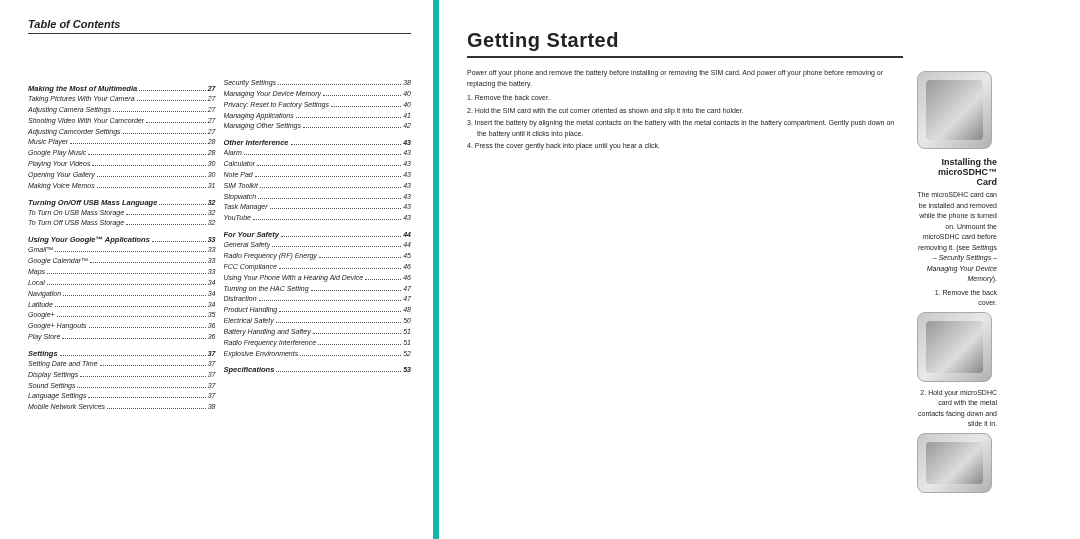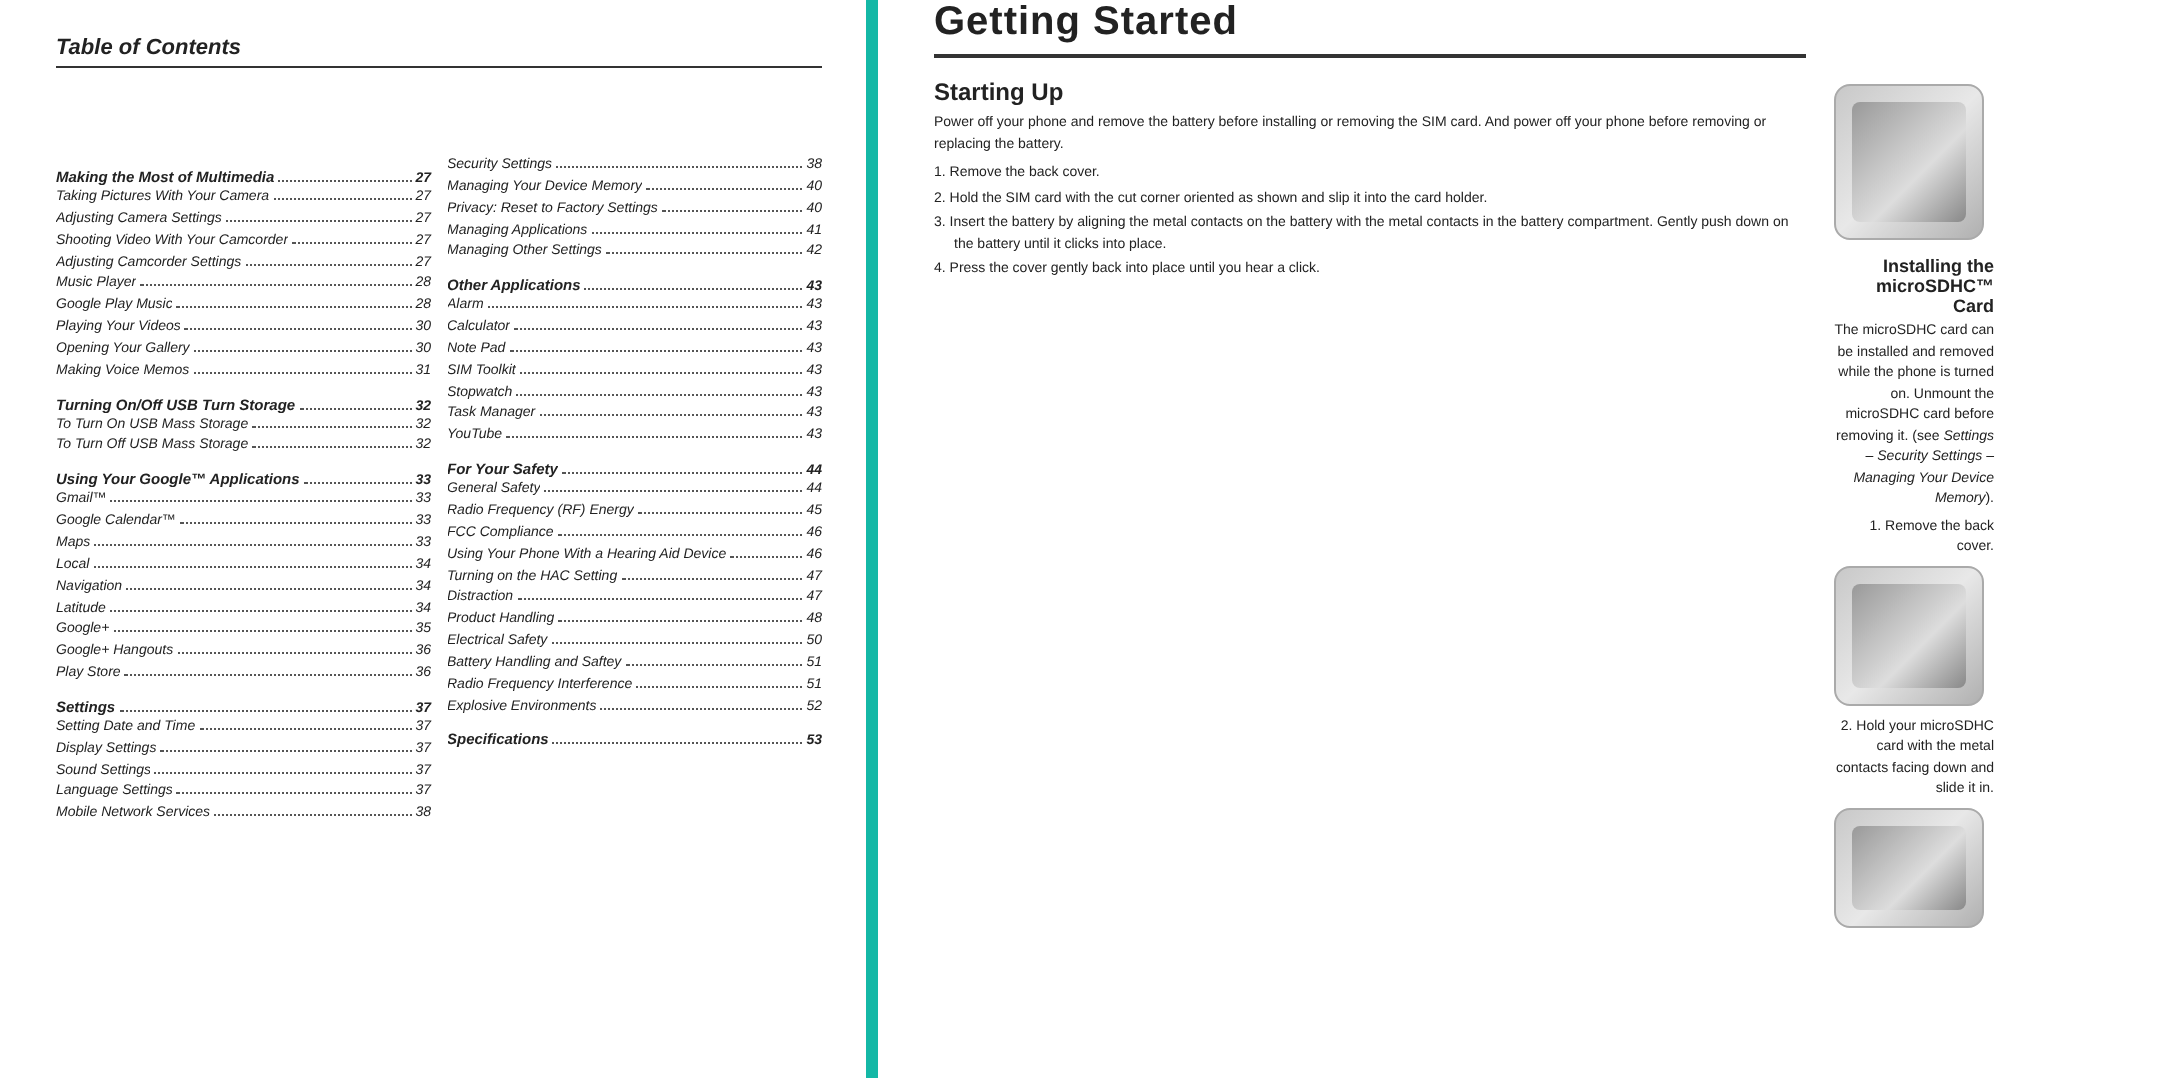"Getting Started" .page-right { padding: 0 22px 18px 28px -> 29px 22px 18px 28px }
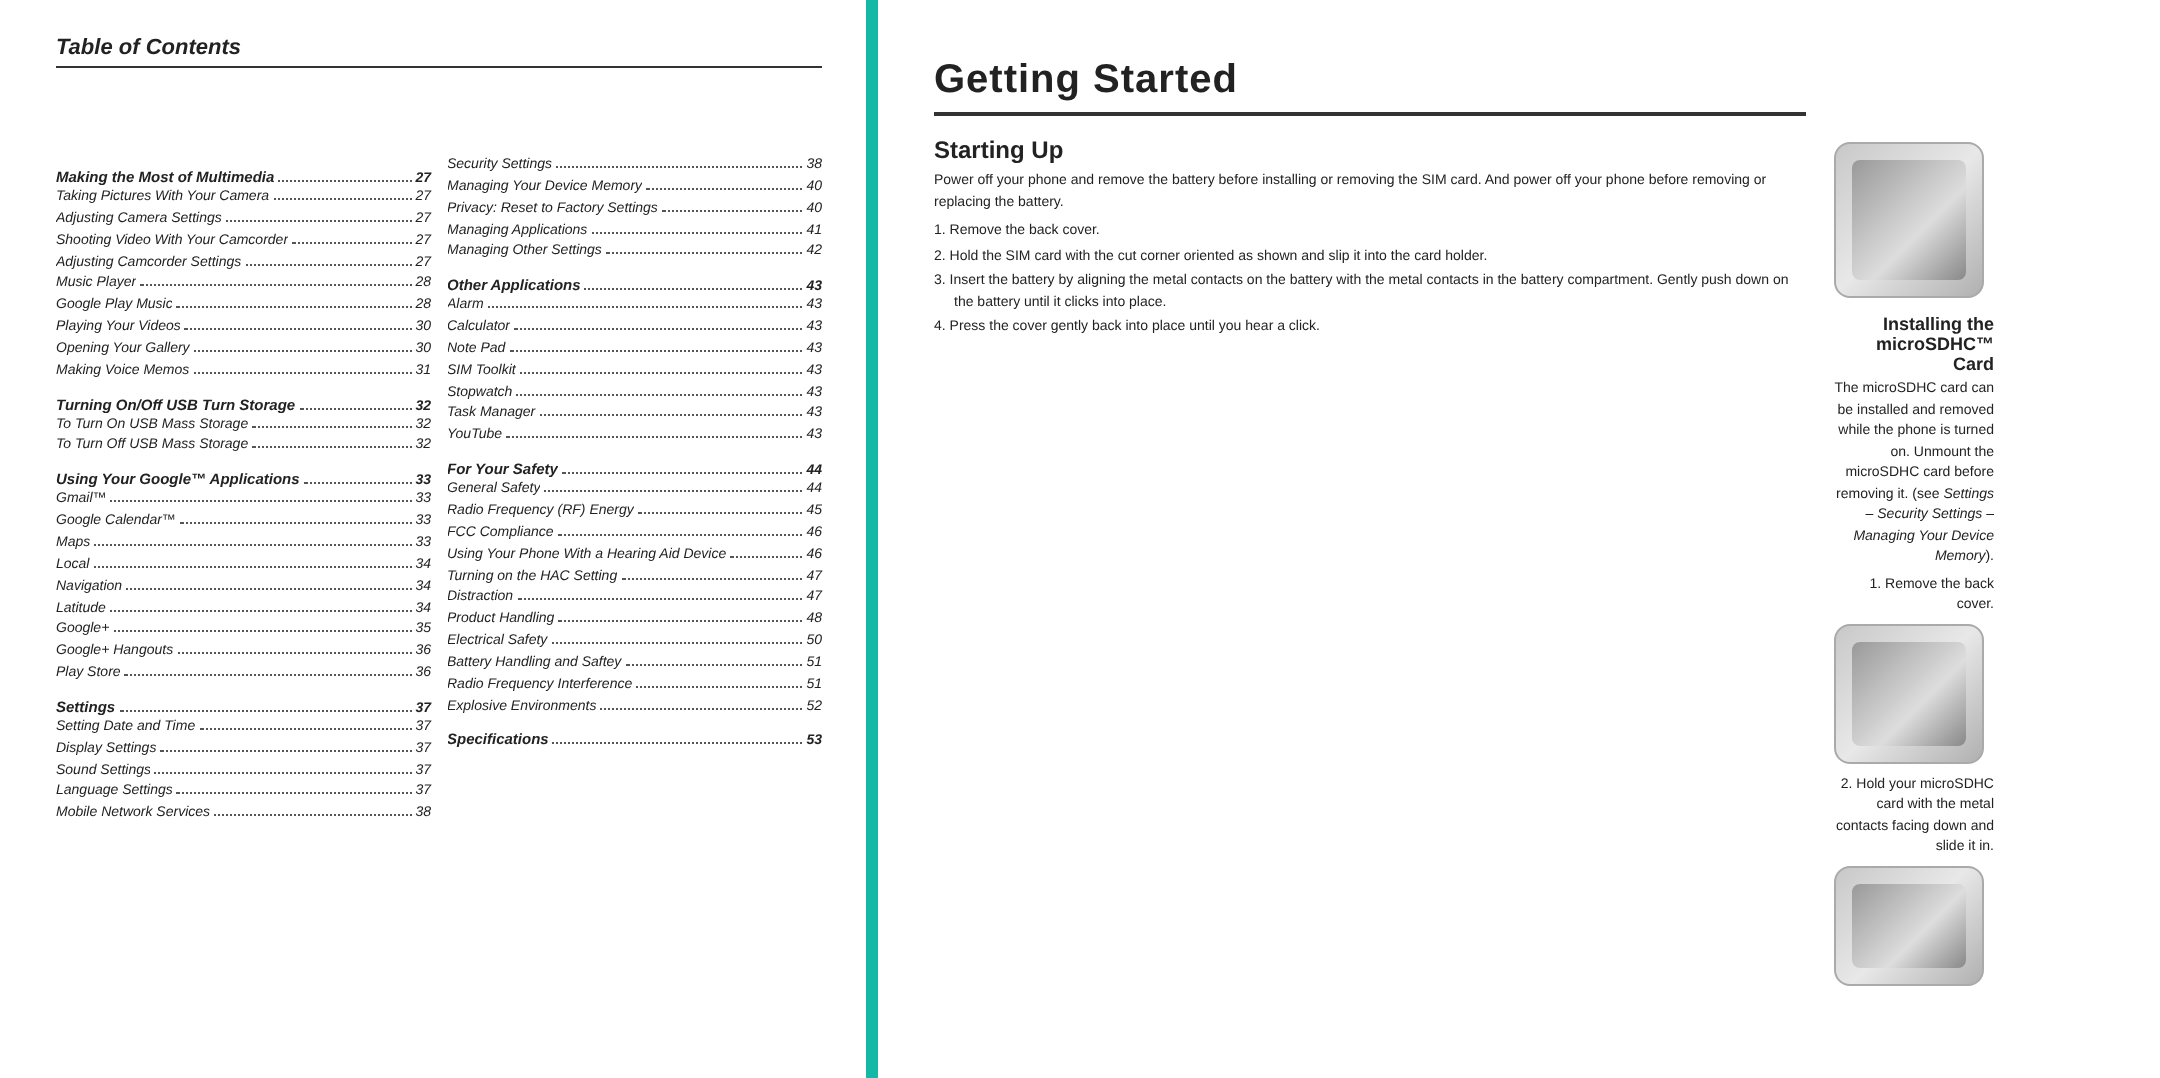"Starting Up" div.section-h2 { html: <div>Starting Up</div> -> none }
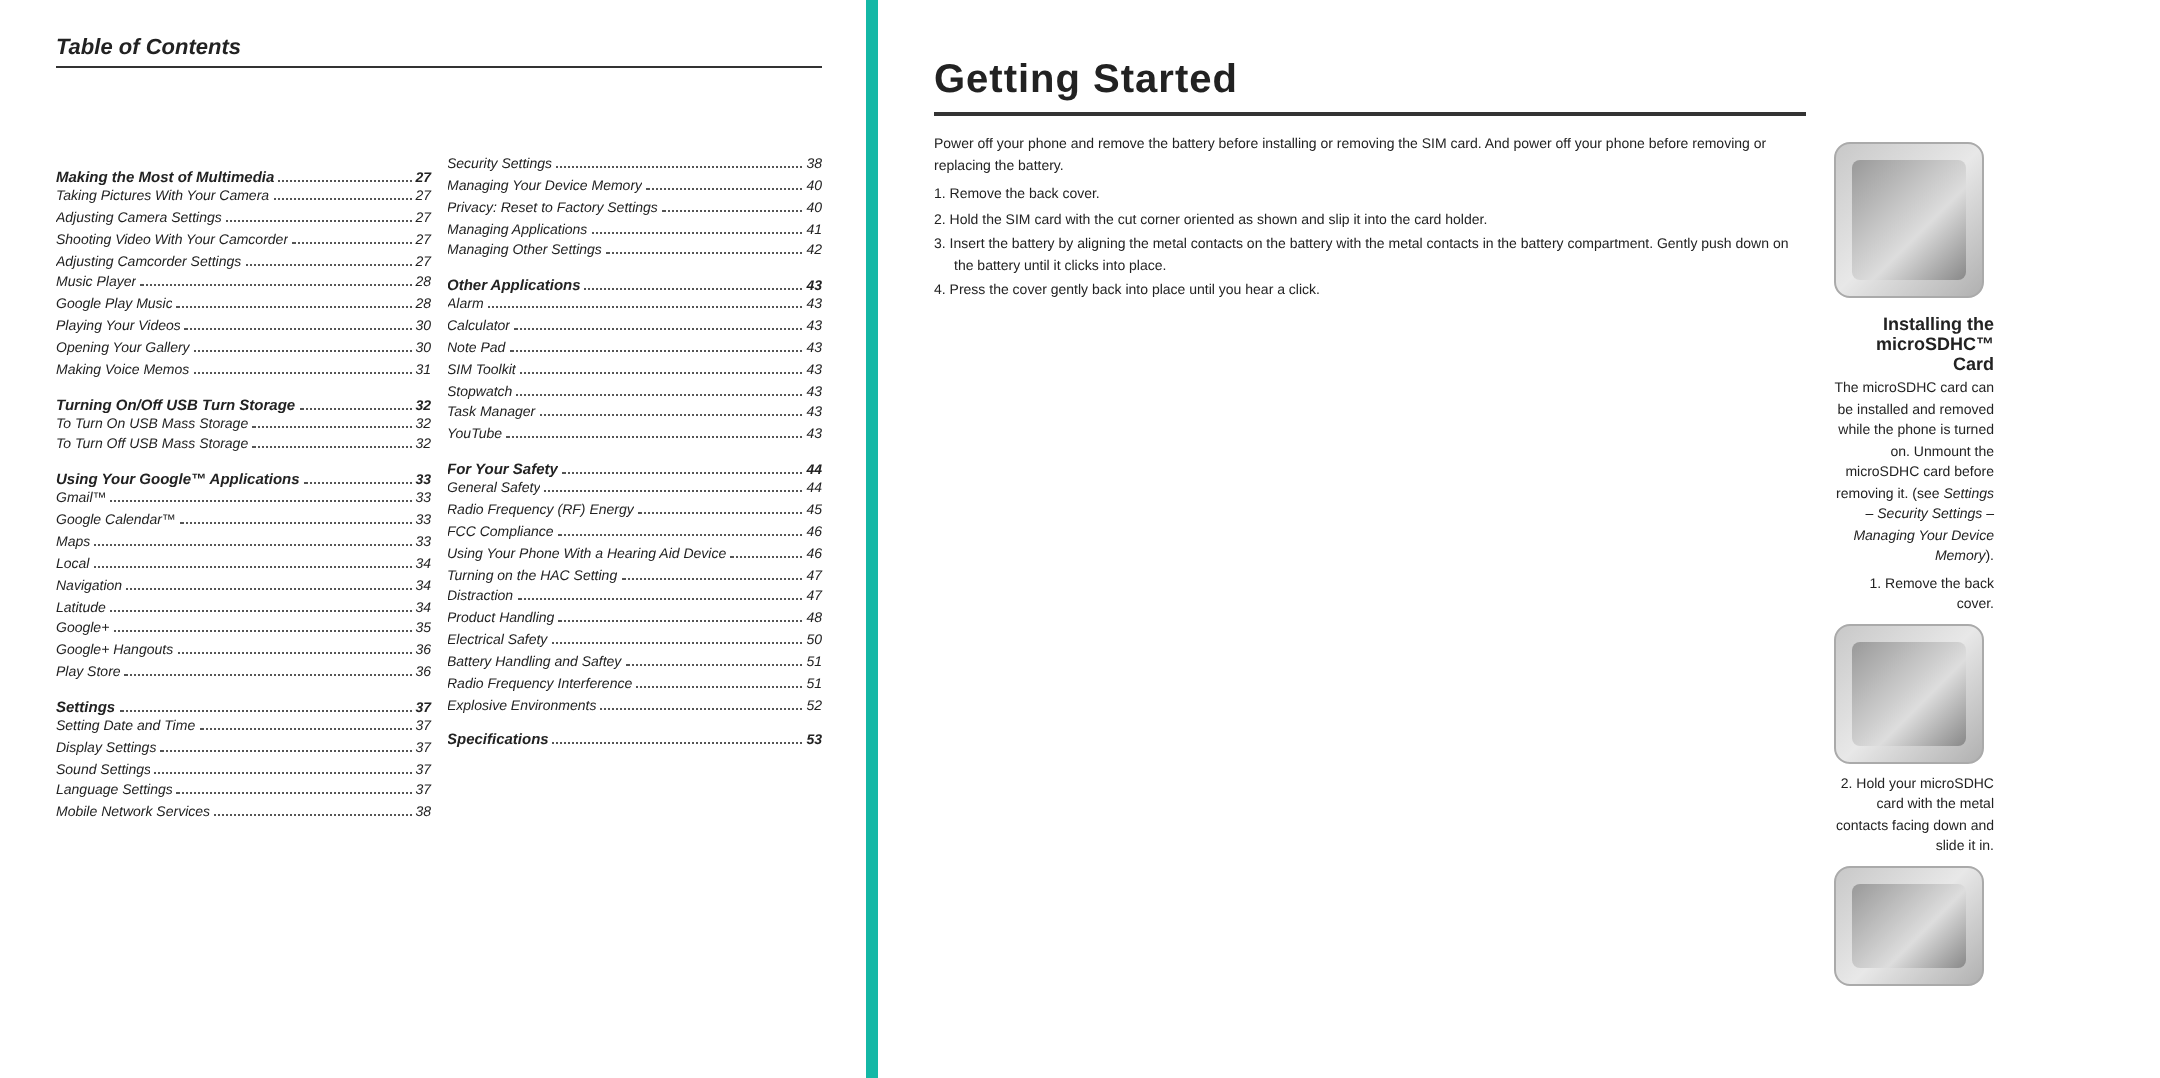"Other Applications" span.toc-entry-label { text: Applications -> Interference }
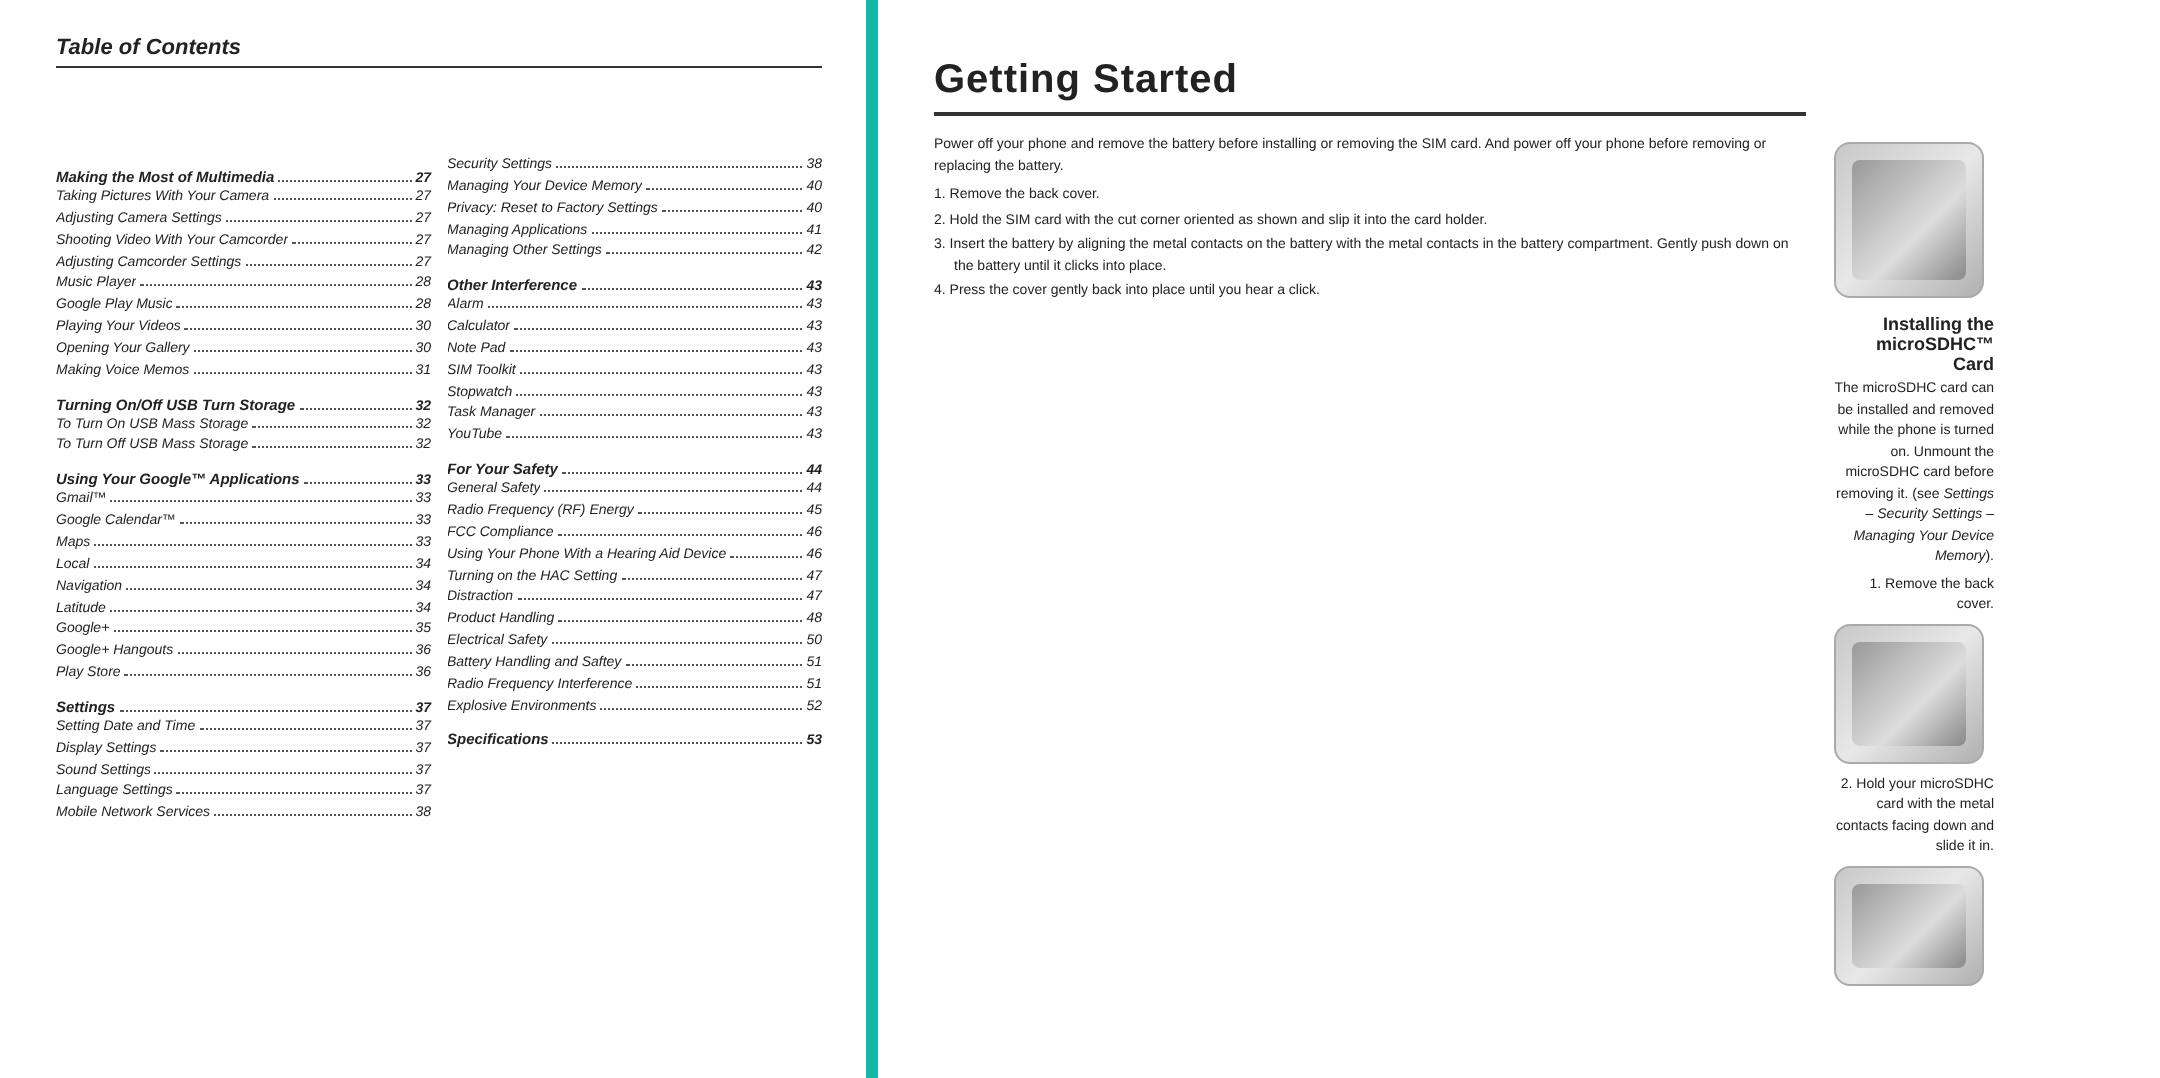"Turning On/Off USB Turn Storage" span.toc-entry-label { text: Turn Storage -> Mass Language }
